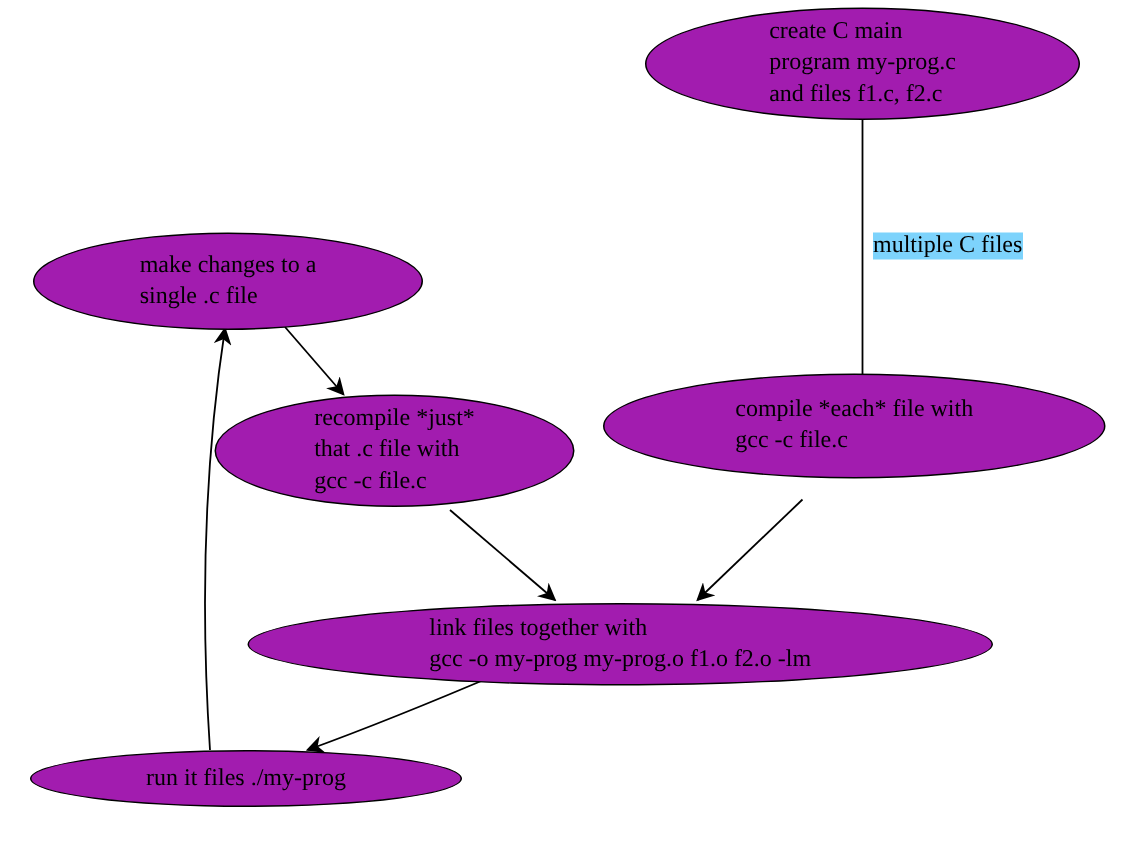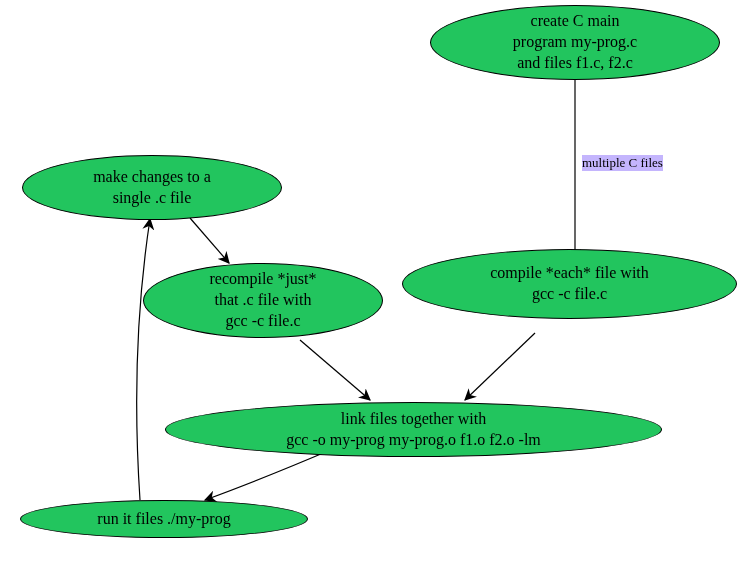"create C main" .node { background: #22c55e -> #a21caf; text-align: center -> left }
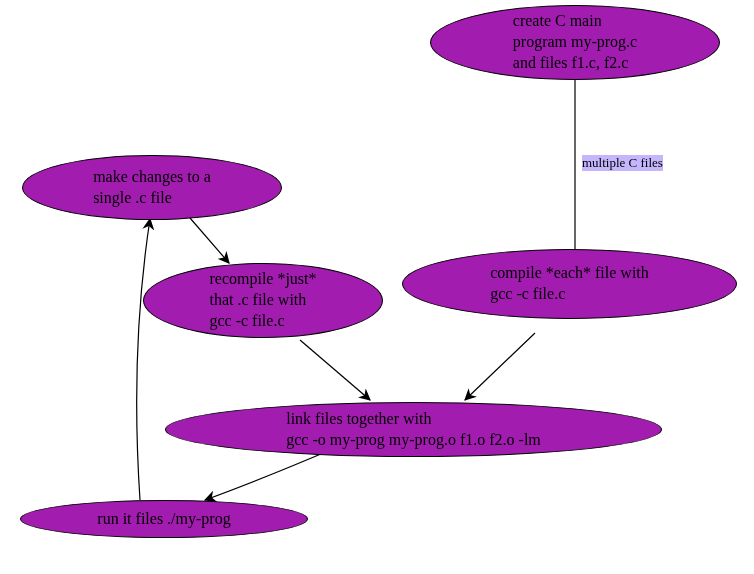"multiple C files" .edge-label { background: #c4b5fd -> #7dd3fc; font-size: 13px -> 16px }
